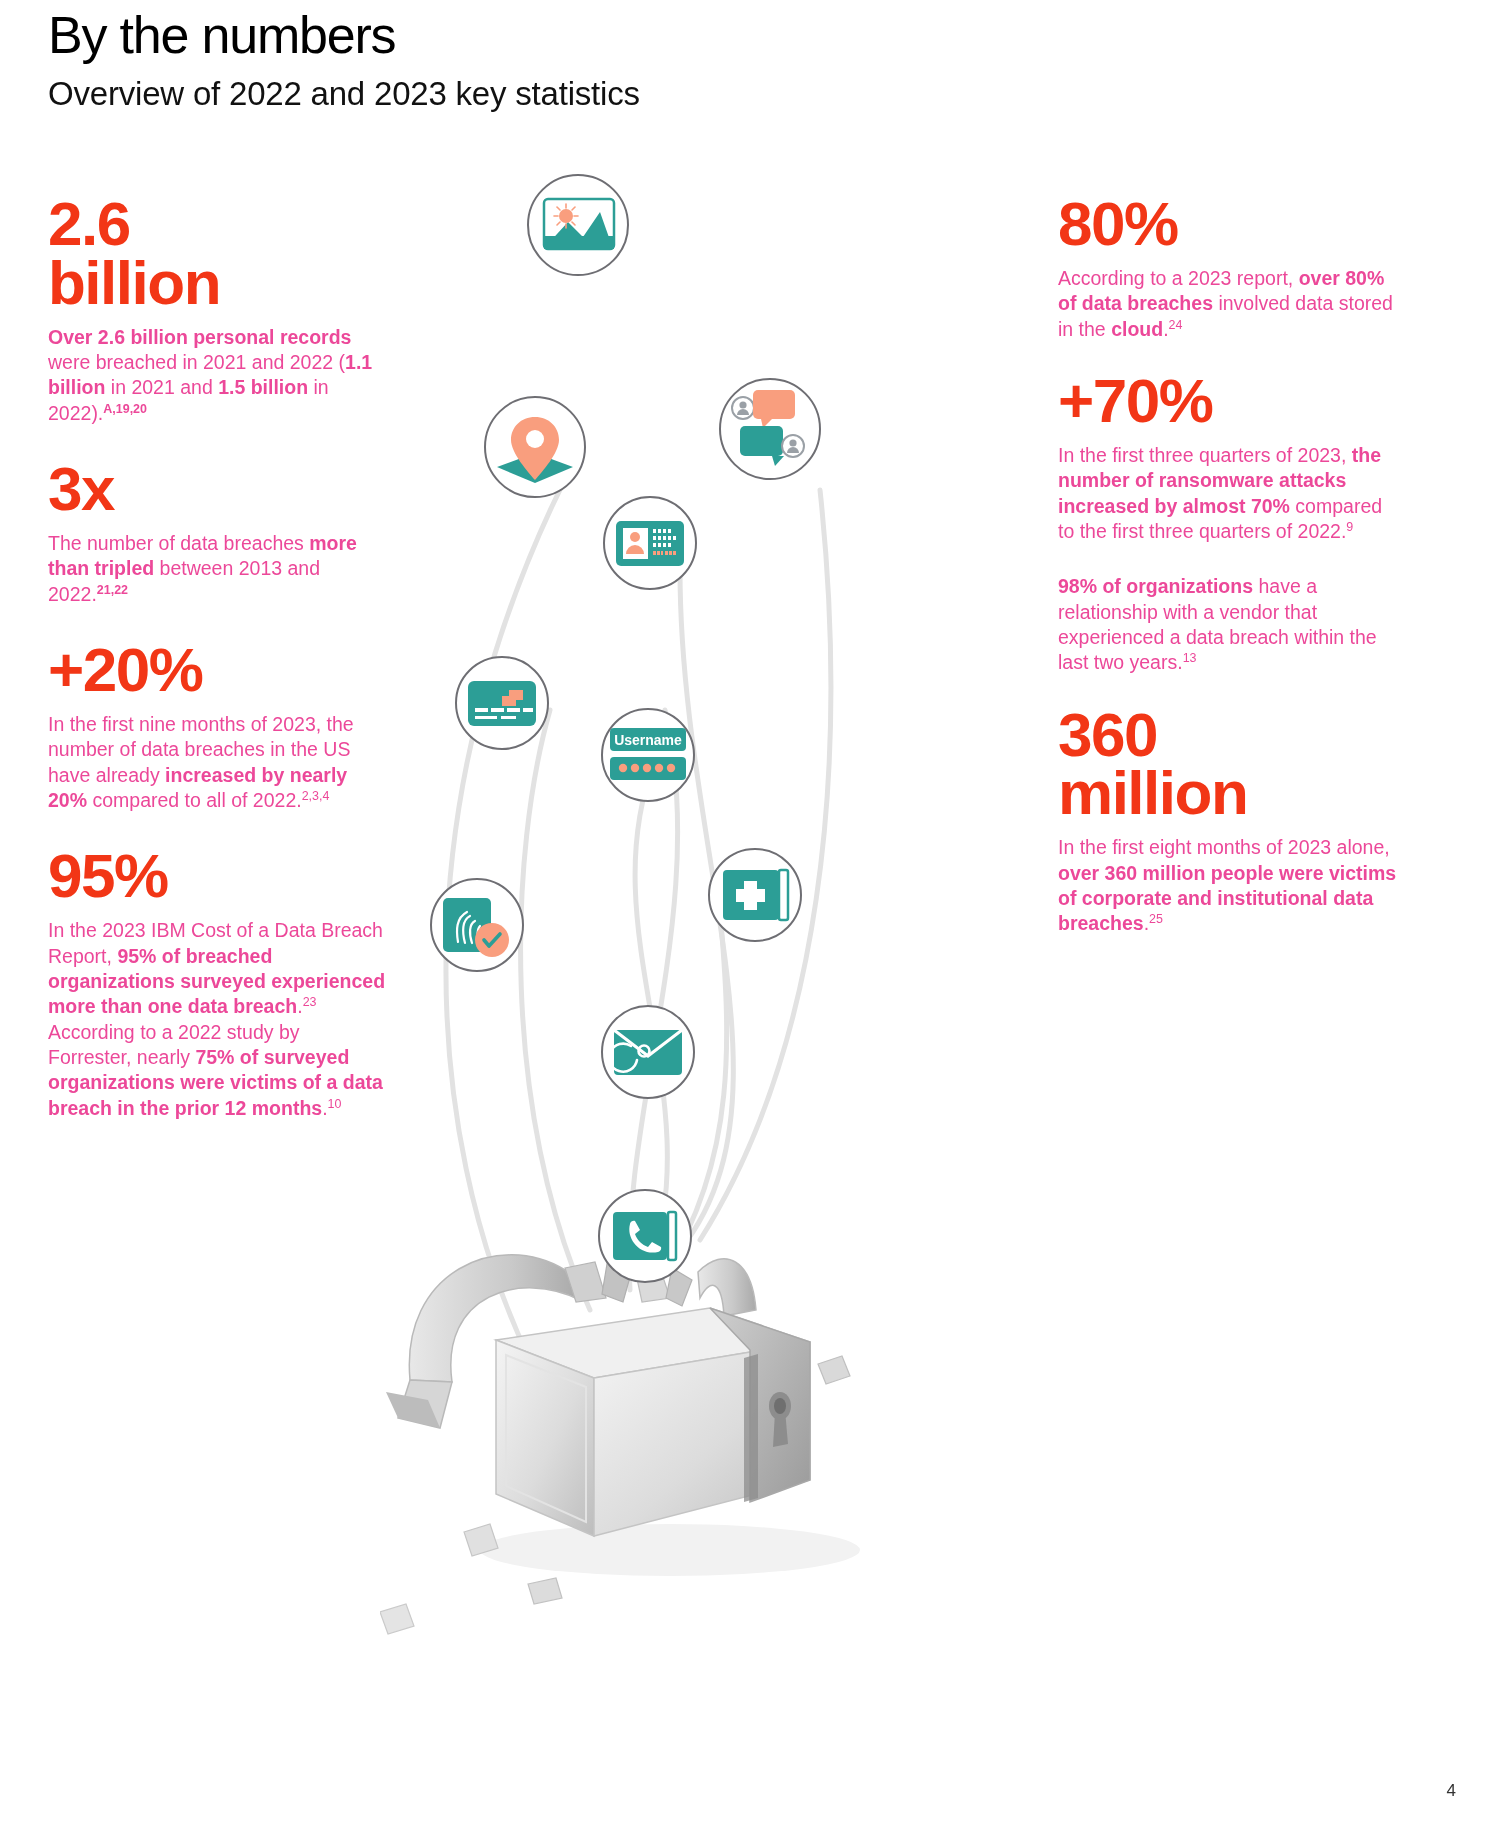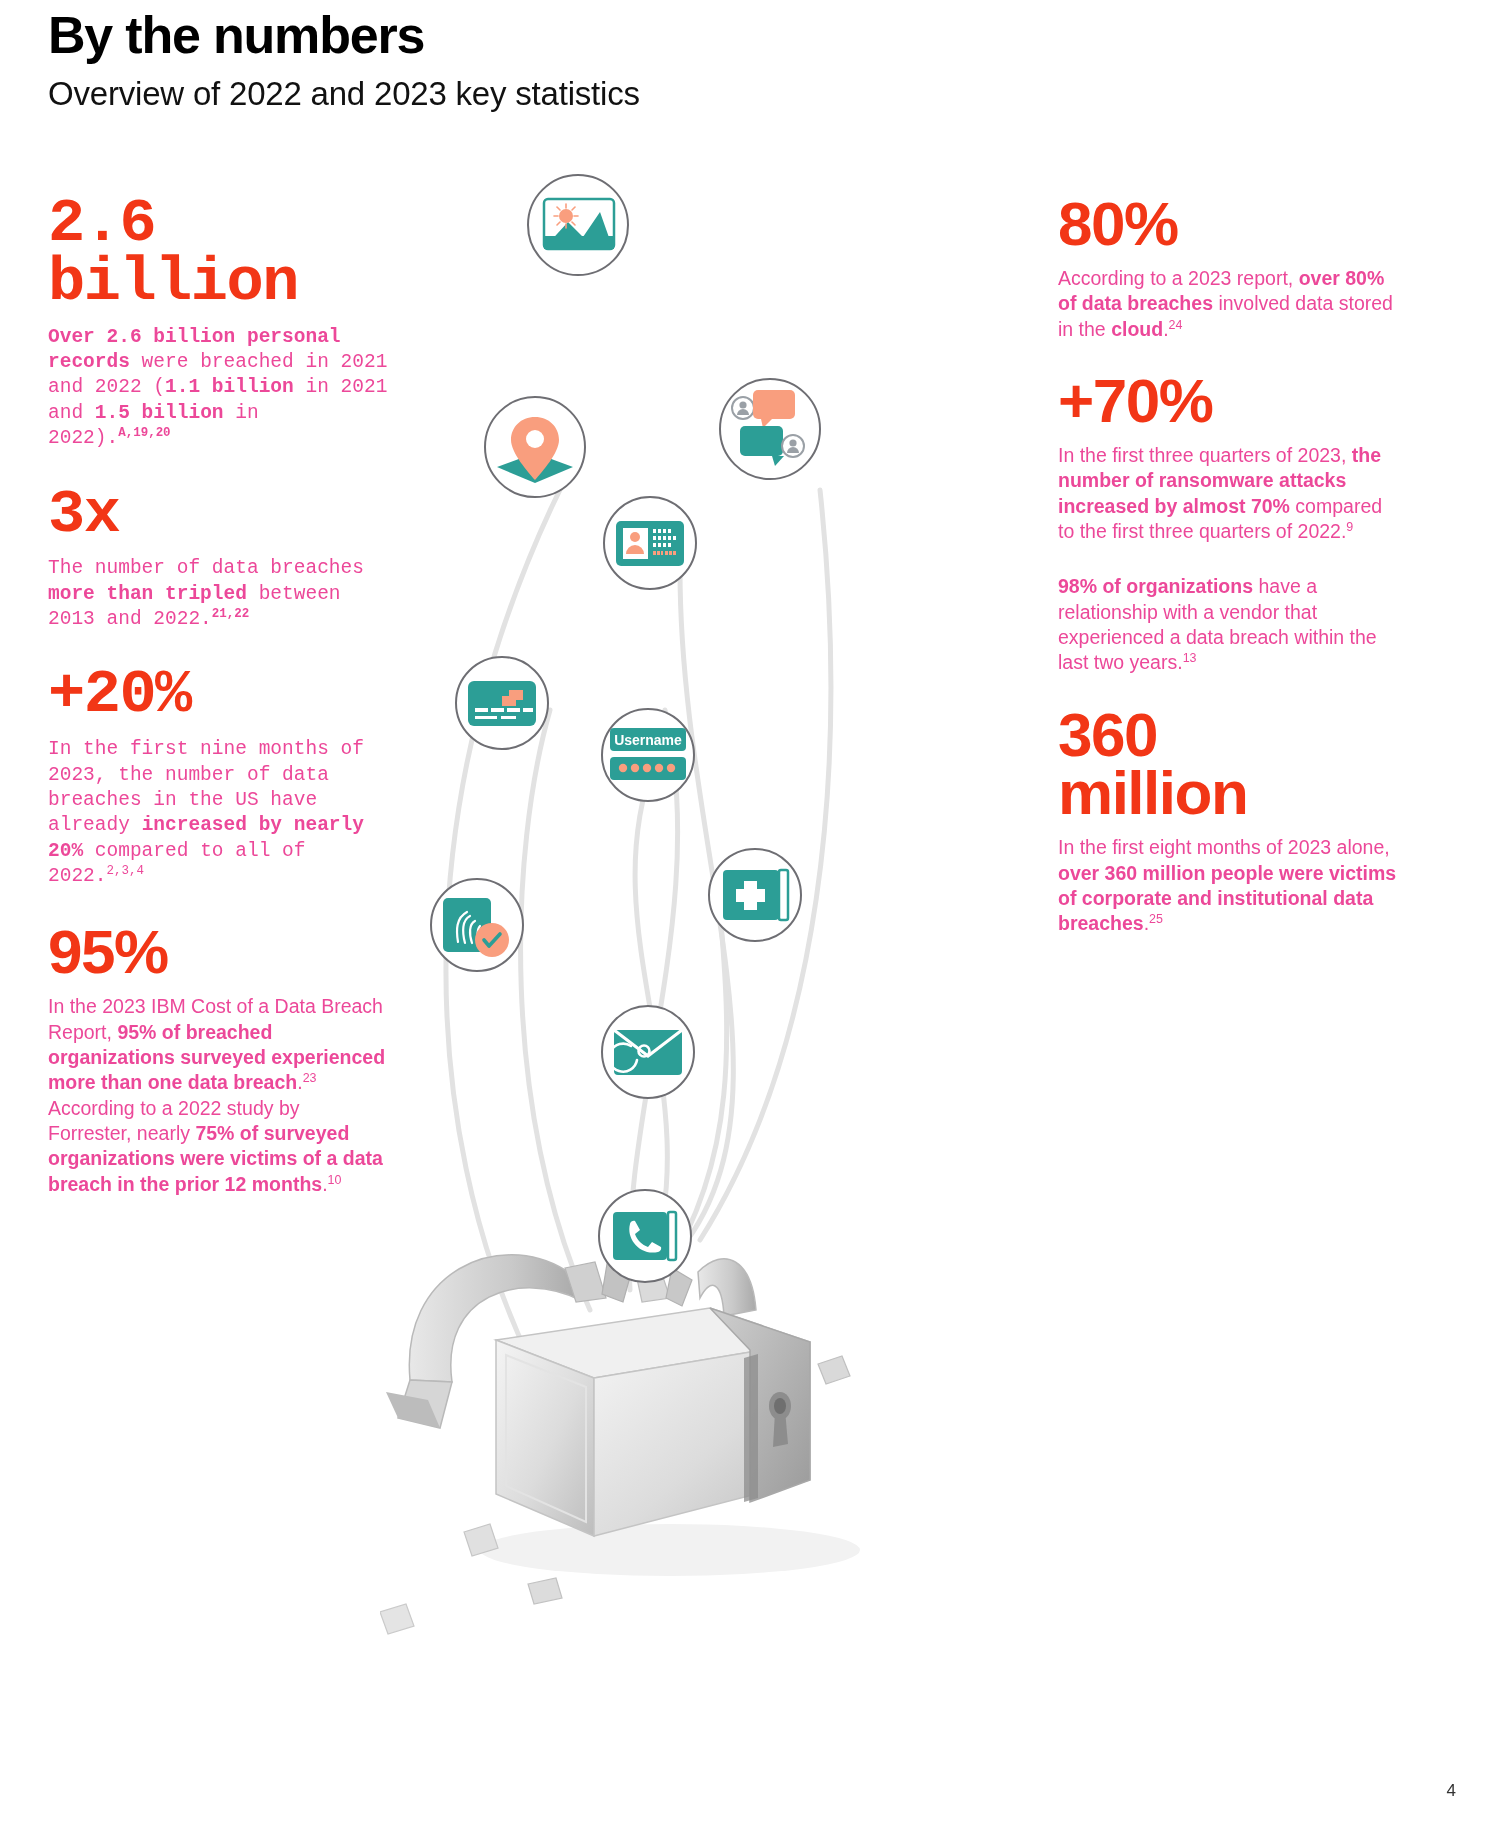"By the numbers" .title { font-weight: 700 -> 400 }
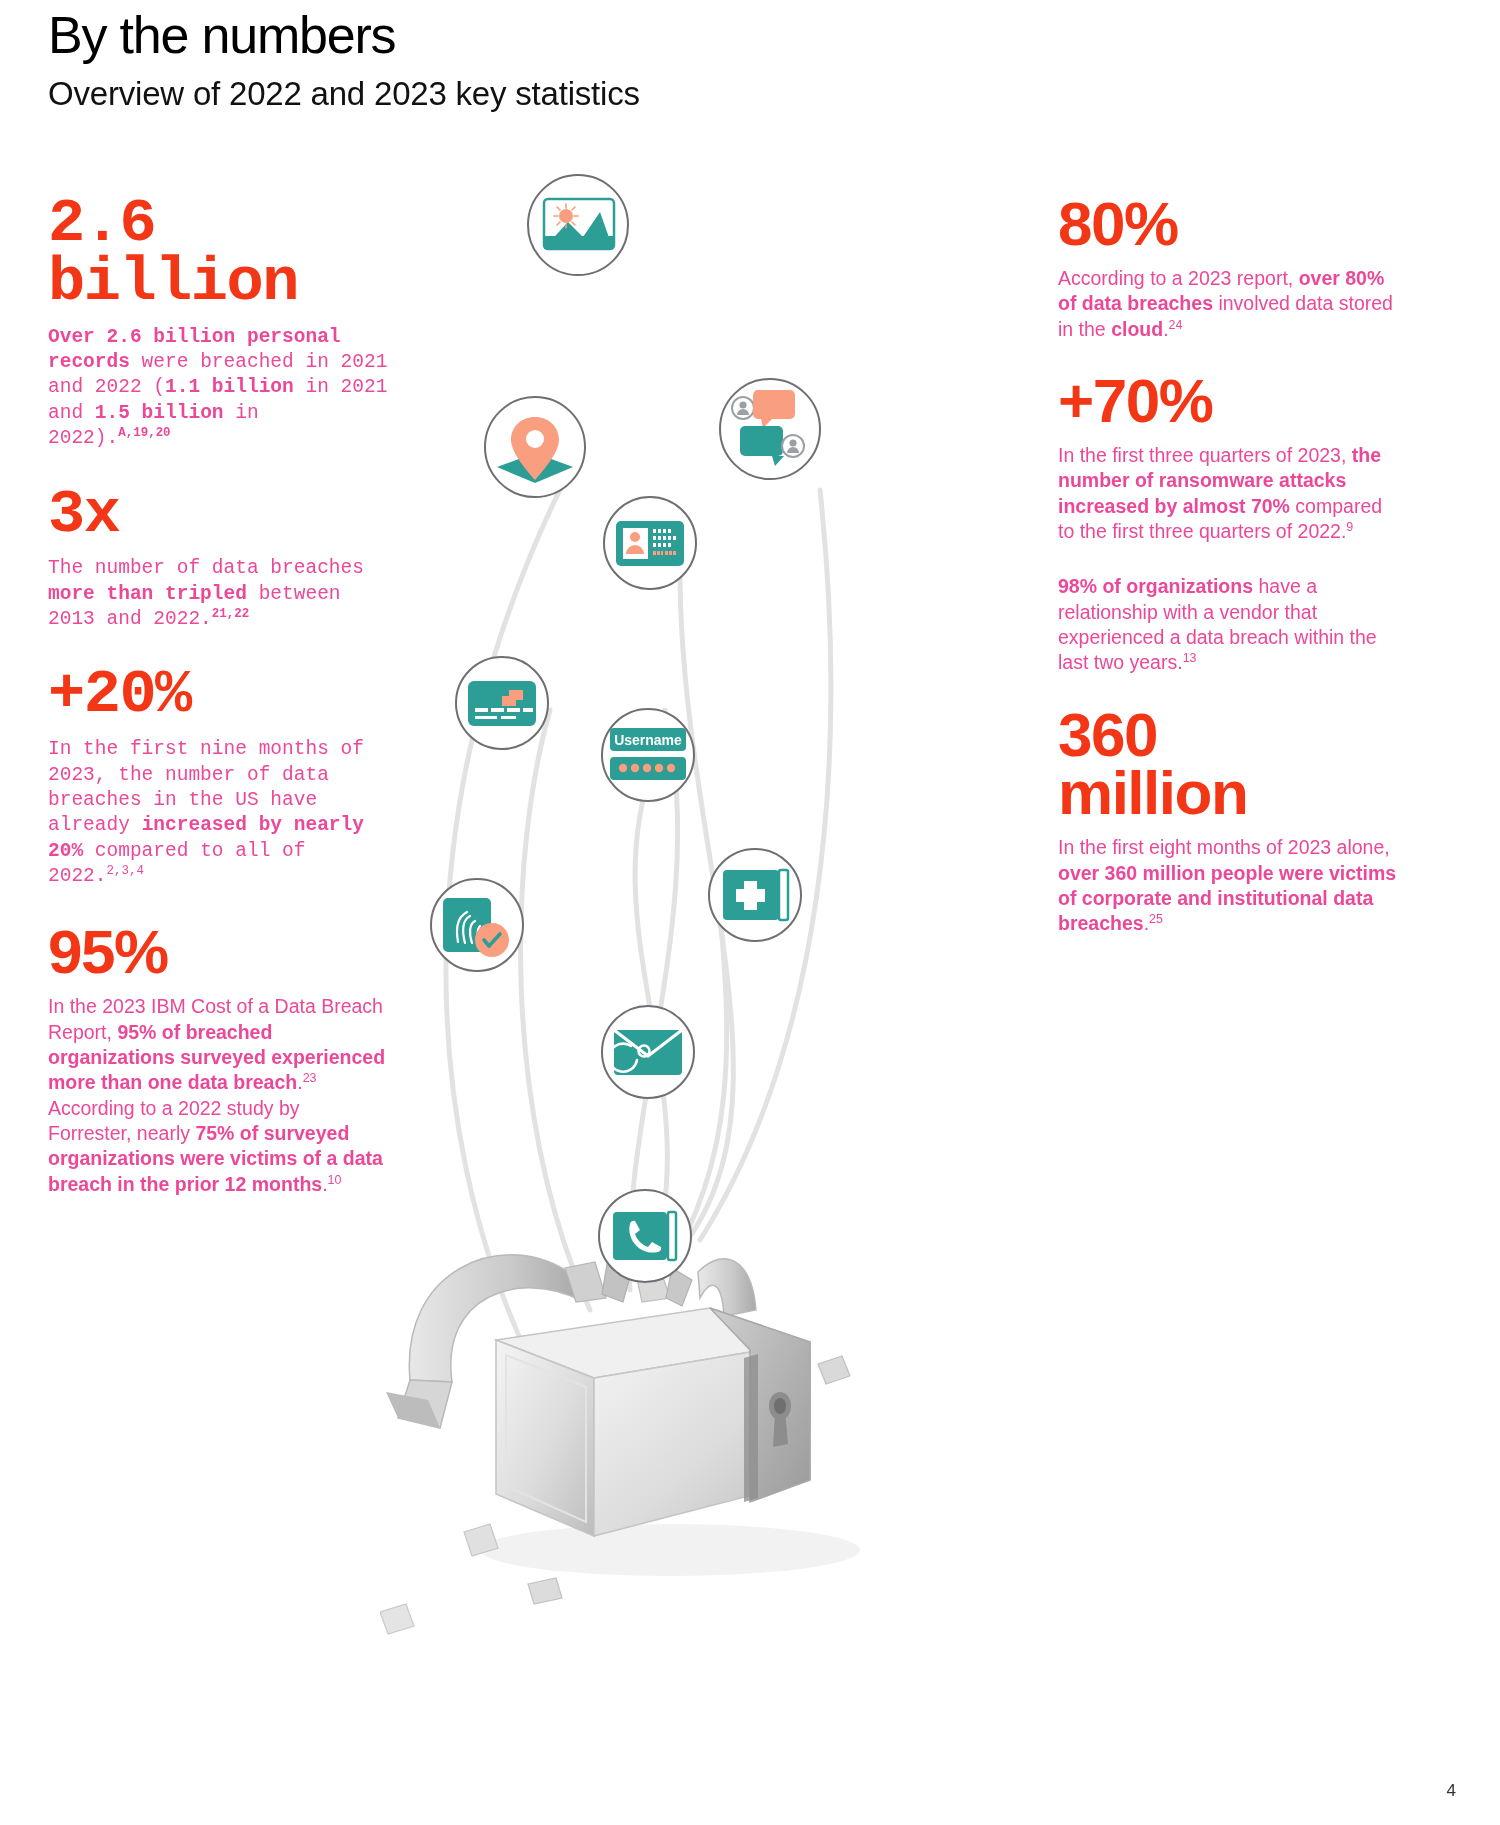"2.6" .gap-lg { font-family: Liberation Mono, monospace -> none }
